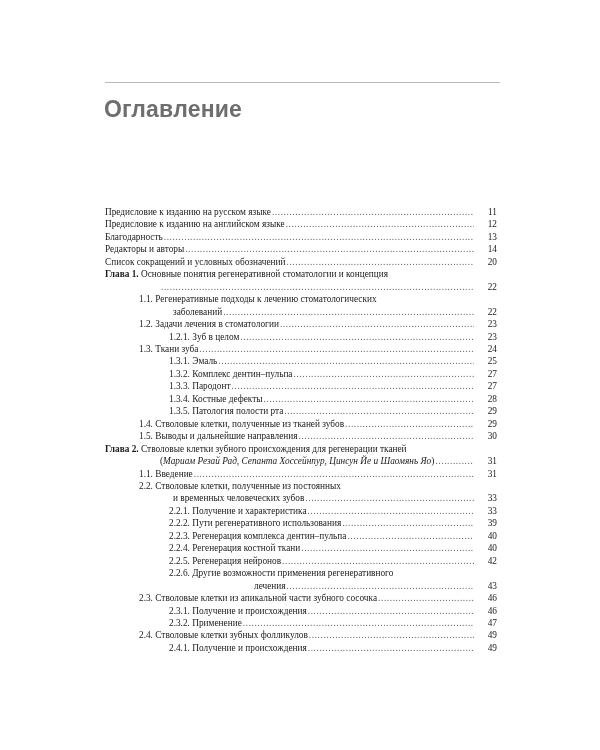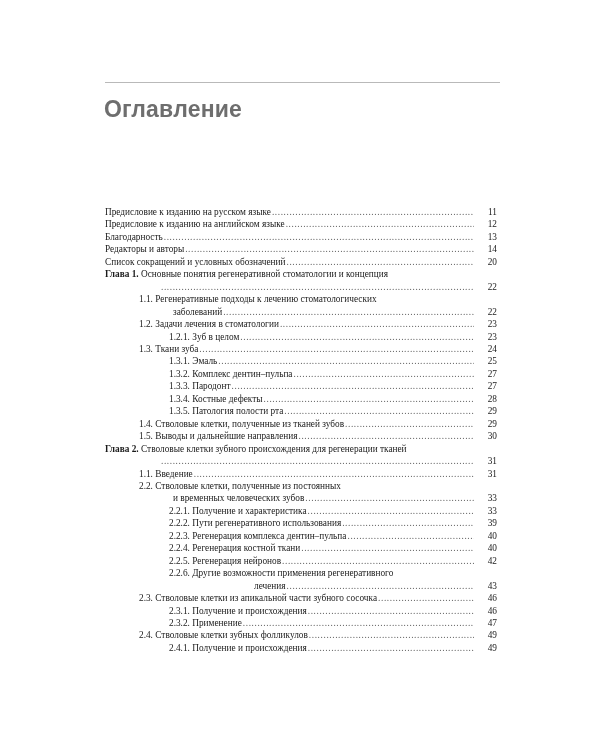"(Мариам Резай Рад, Сепанта Хоссейнпур," span.label { html: none -> <span>(<span>Мариам Резай Рад, Сепанта Хоссейнпур, Цинсун Йе и Шаомянь Яо</span>)</span> }
